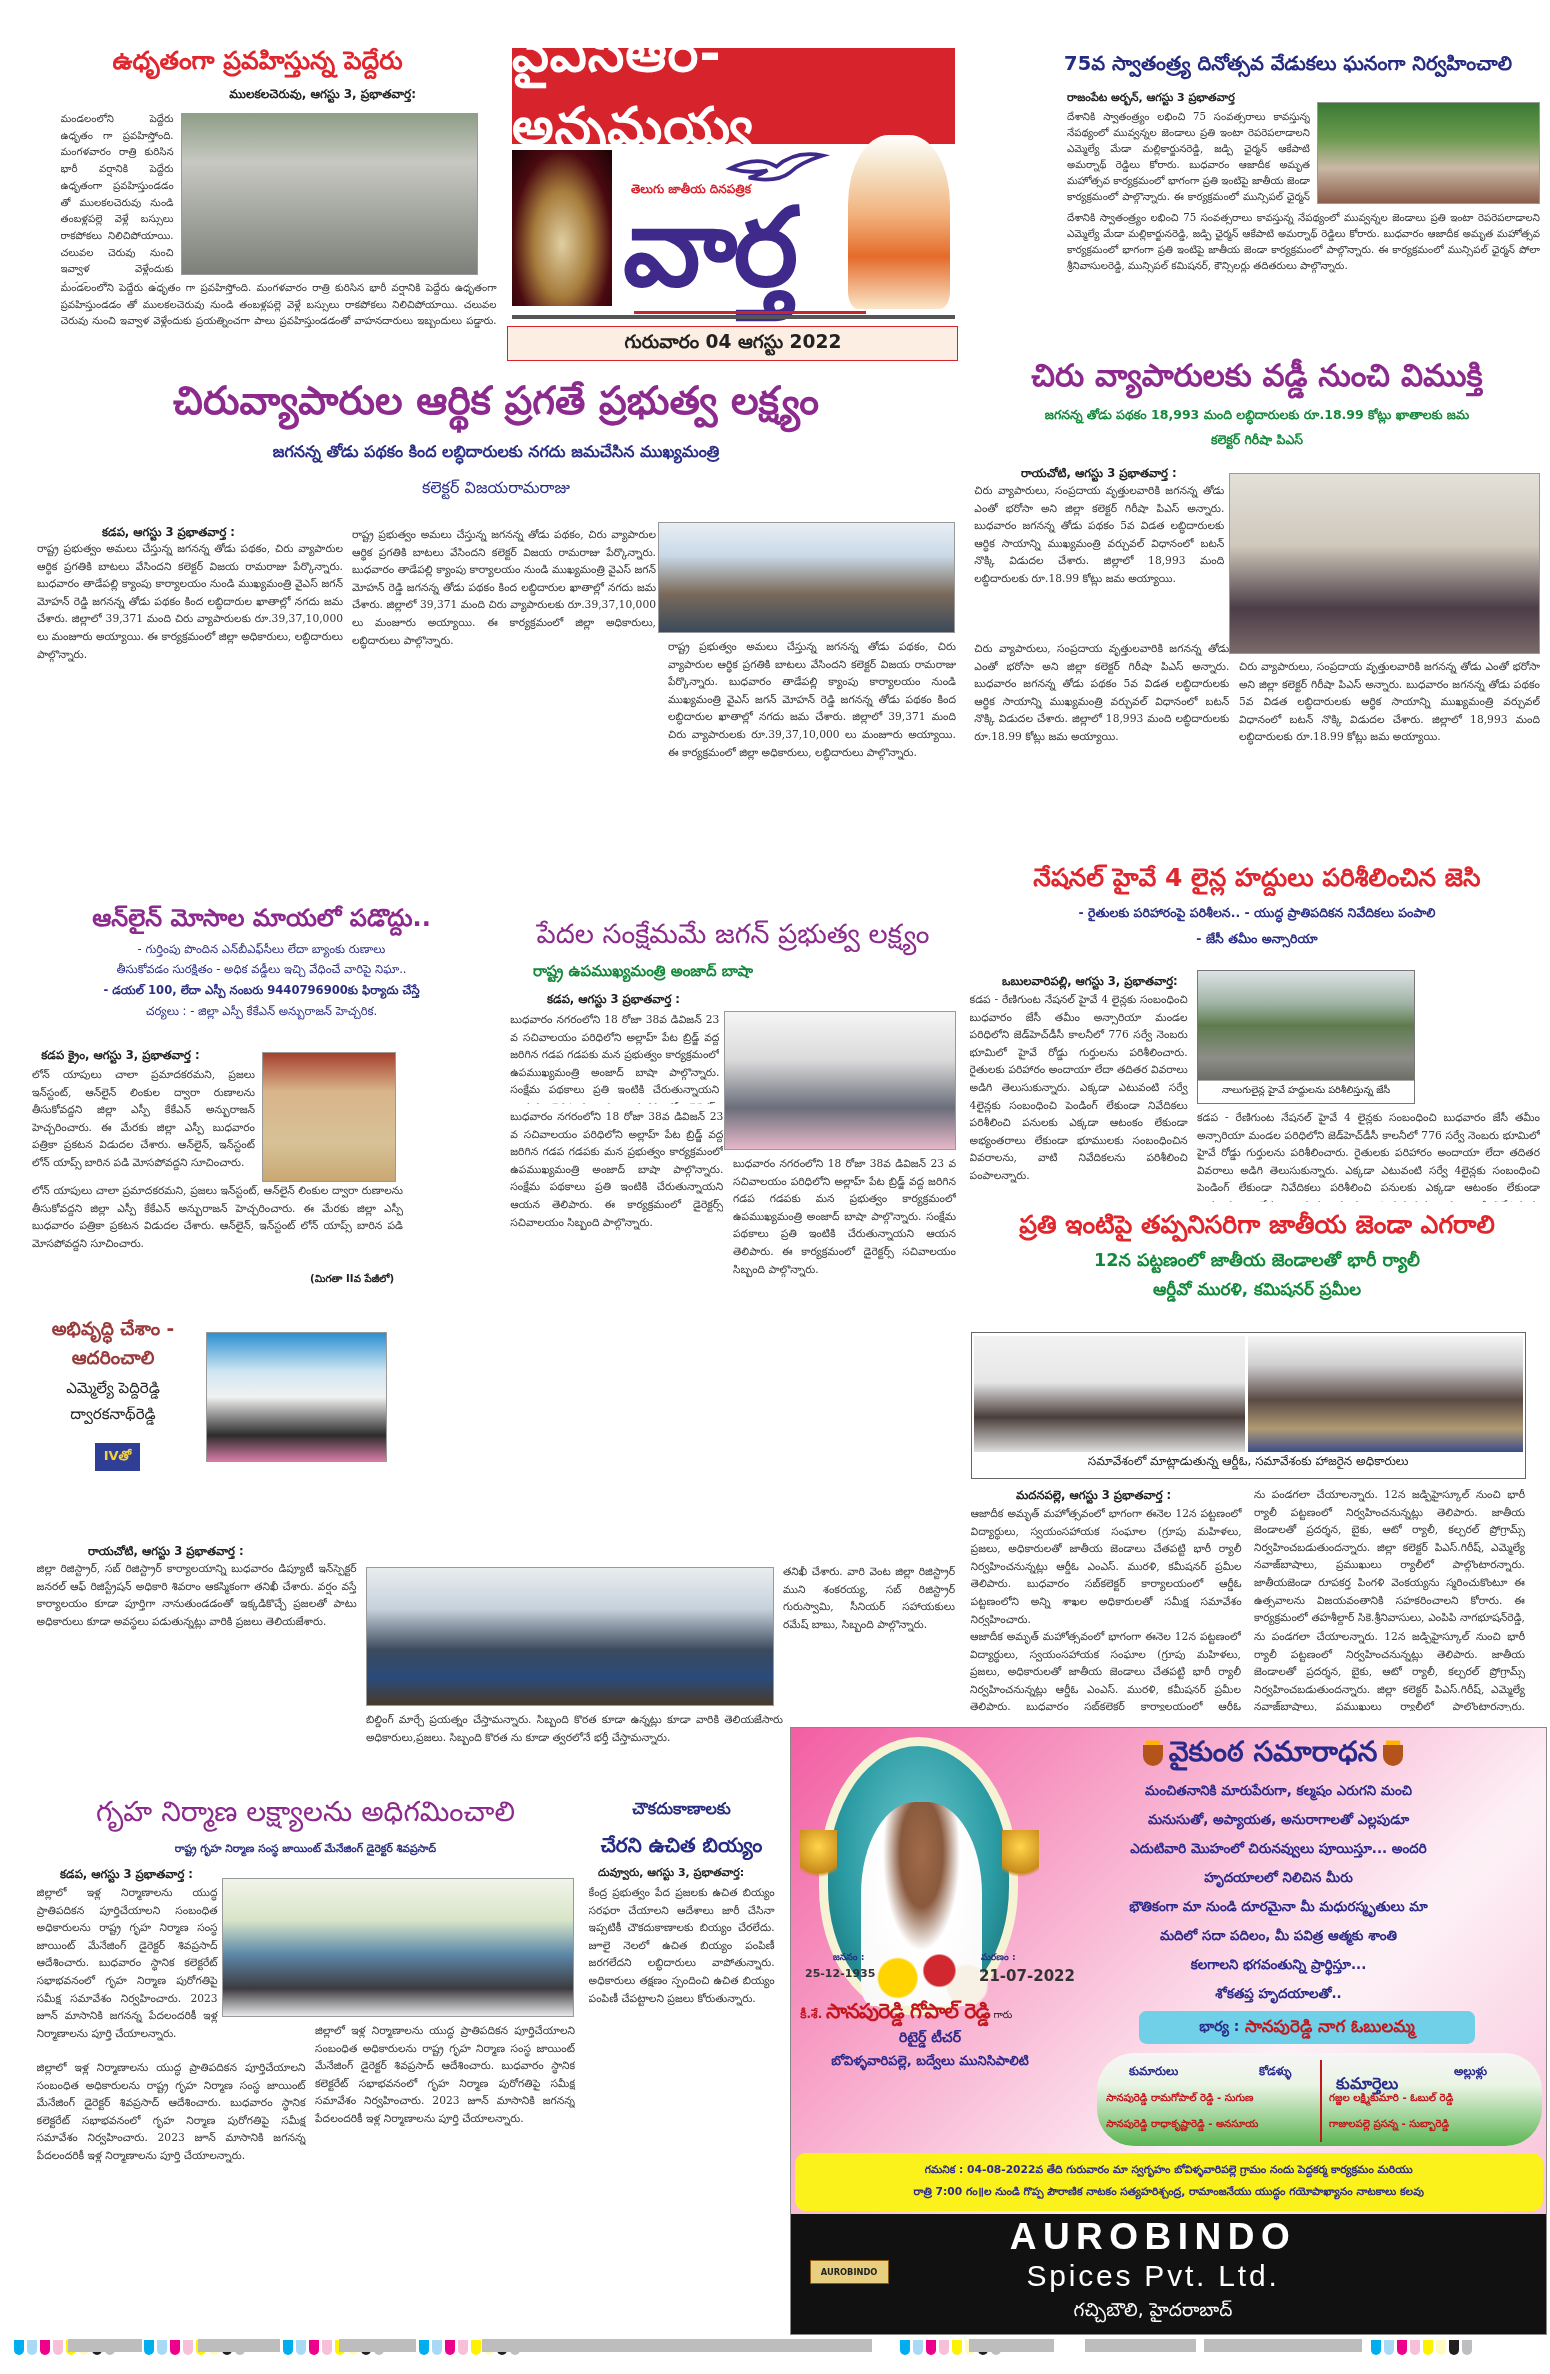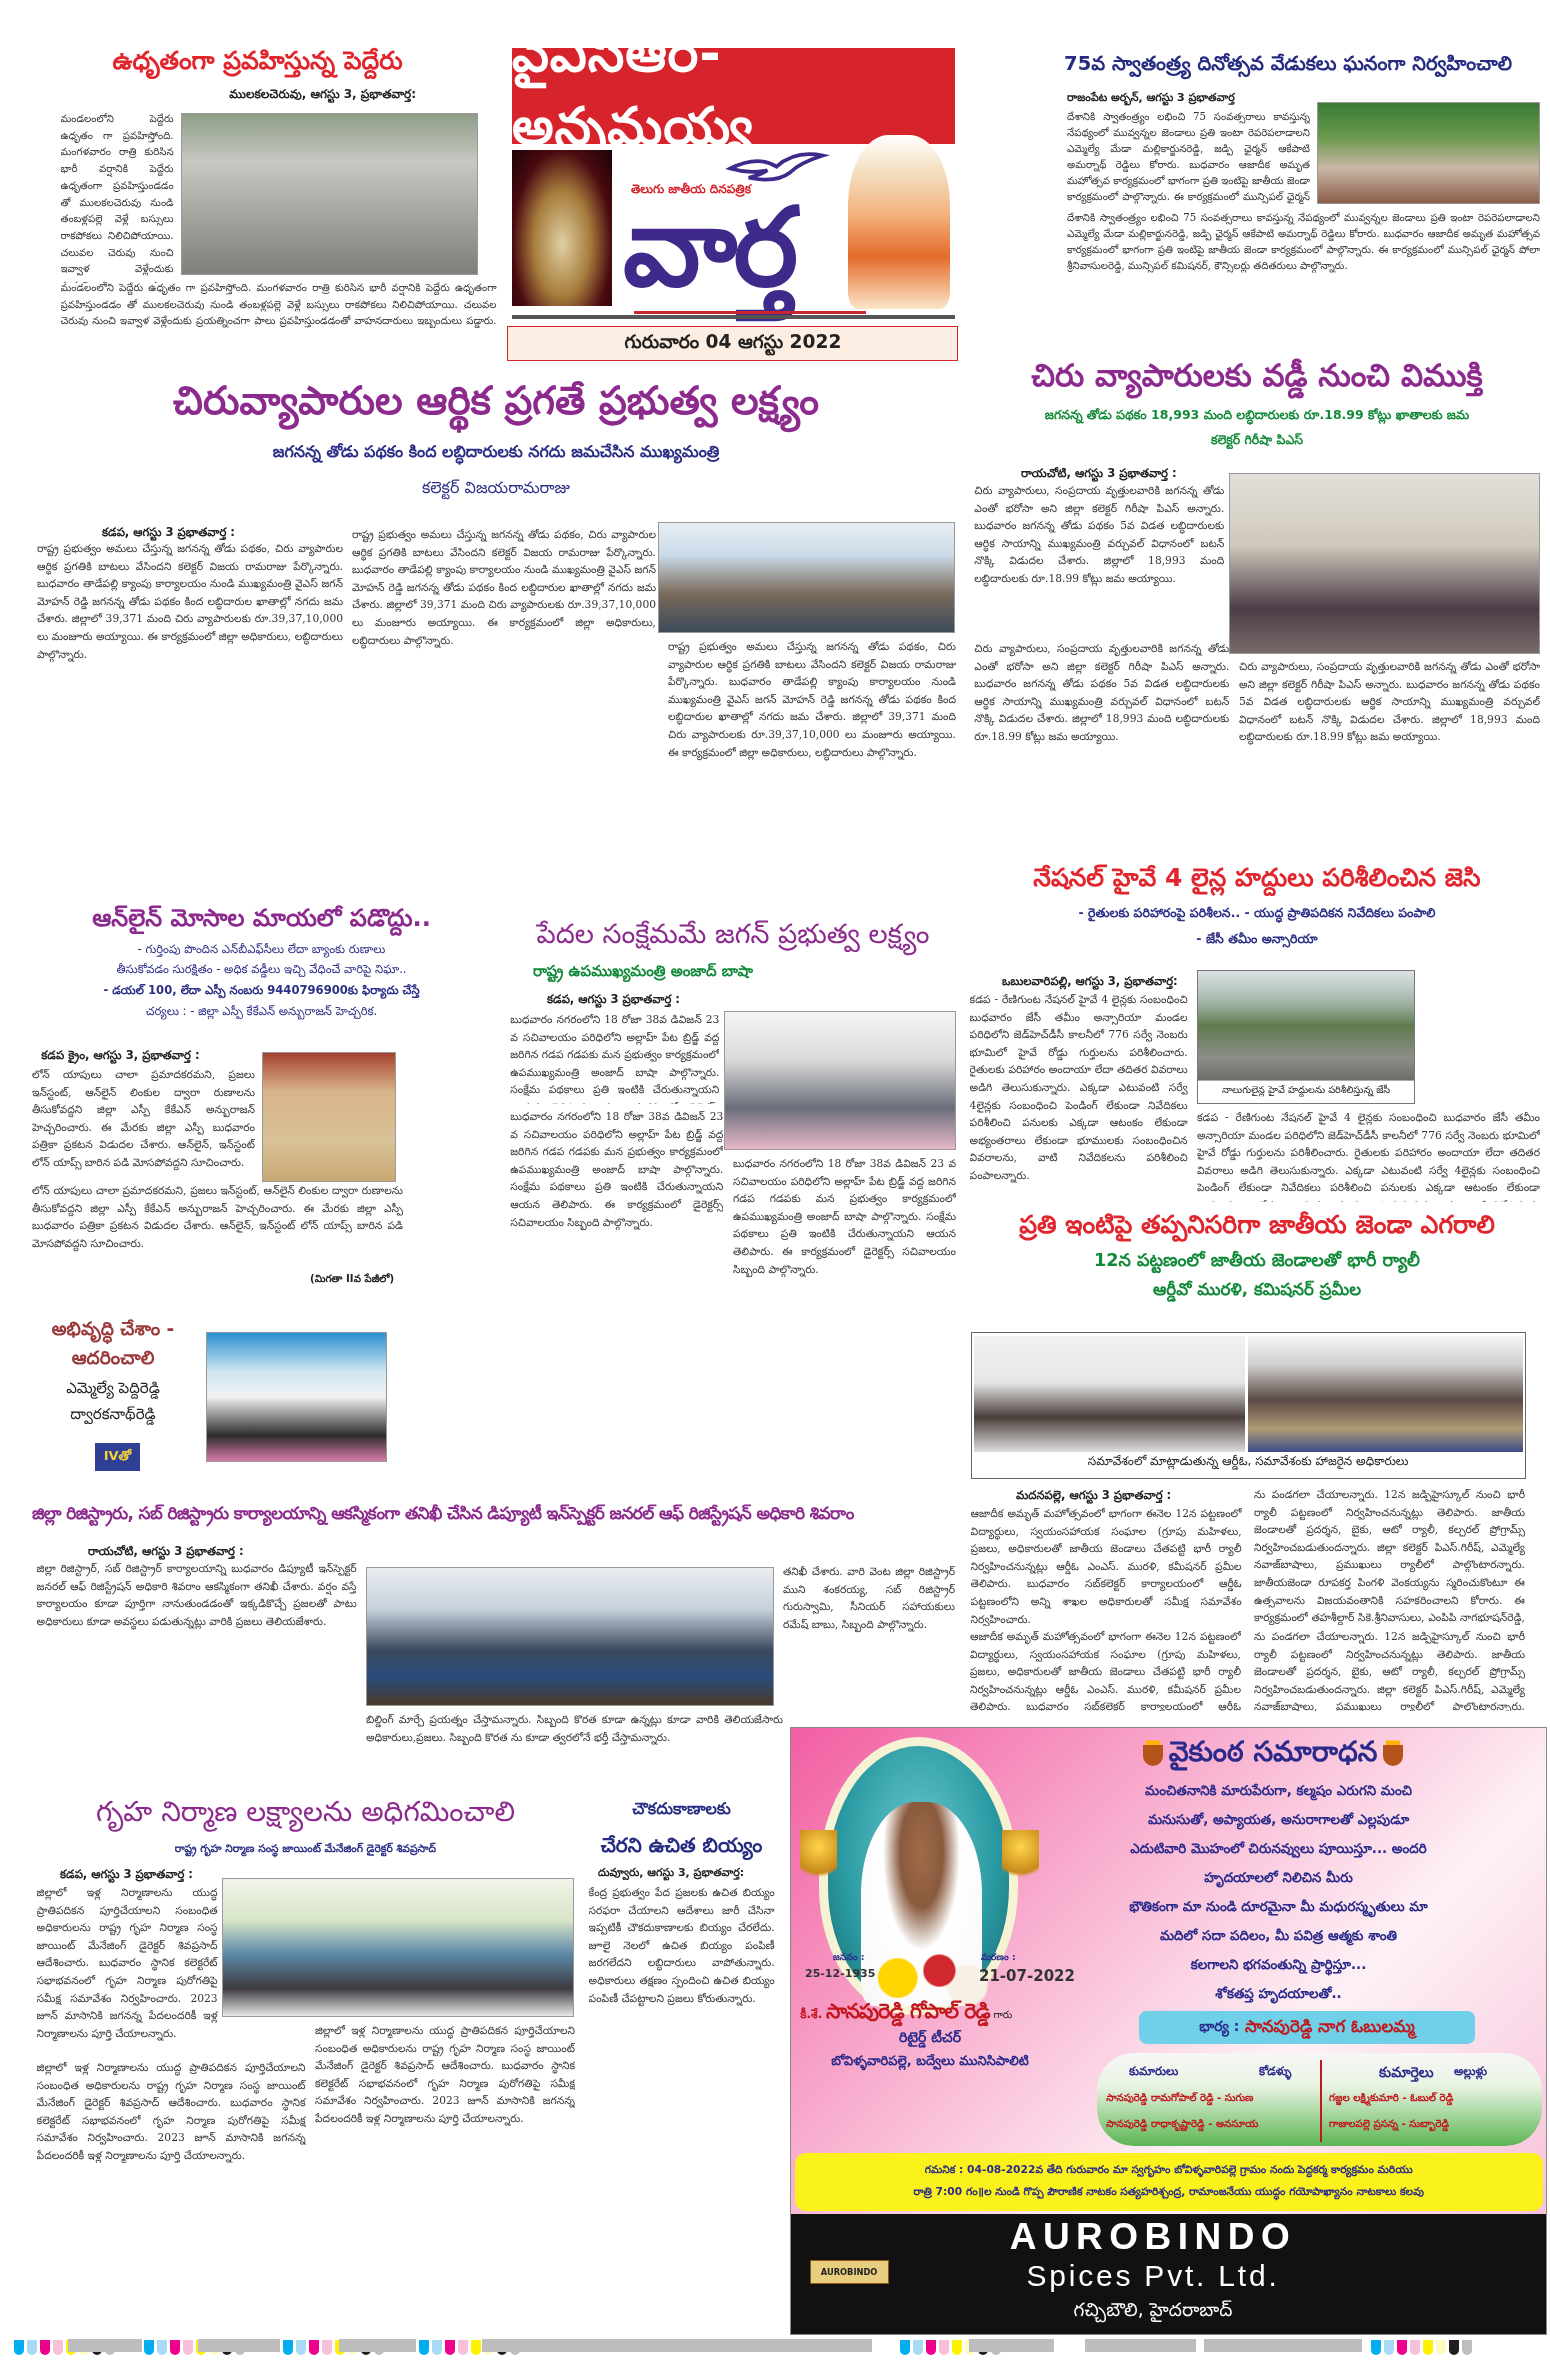"జిల్లా రిజిస్ట్రారు, సబ్ రిజిస్ట్రారు" div.headline-purple { html: <div>జిల్లా రిజిస్ట్రారు, సబ్ రిజిస్ట్రారు కార్యాలయాన్ని ఆకస్మికంగా తనిఖీ చేసిన డిప్యూటీ ఇన్‌స్పెక్టర్ జనరల్ ఆఫ్ రిజిస్ట్రేషన్ అధికారి శివరాం</div> -> none }
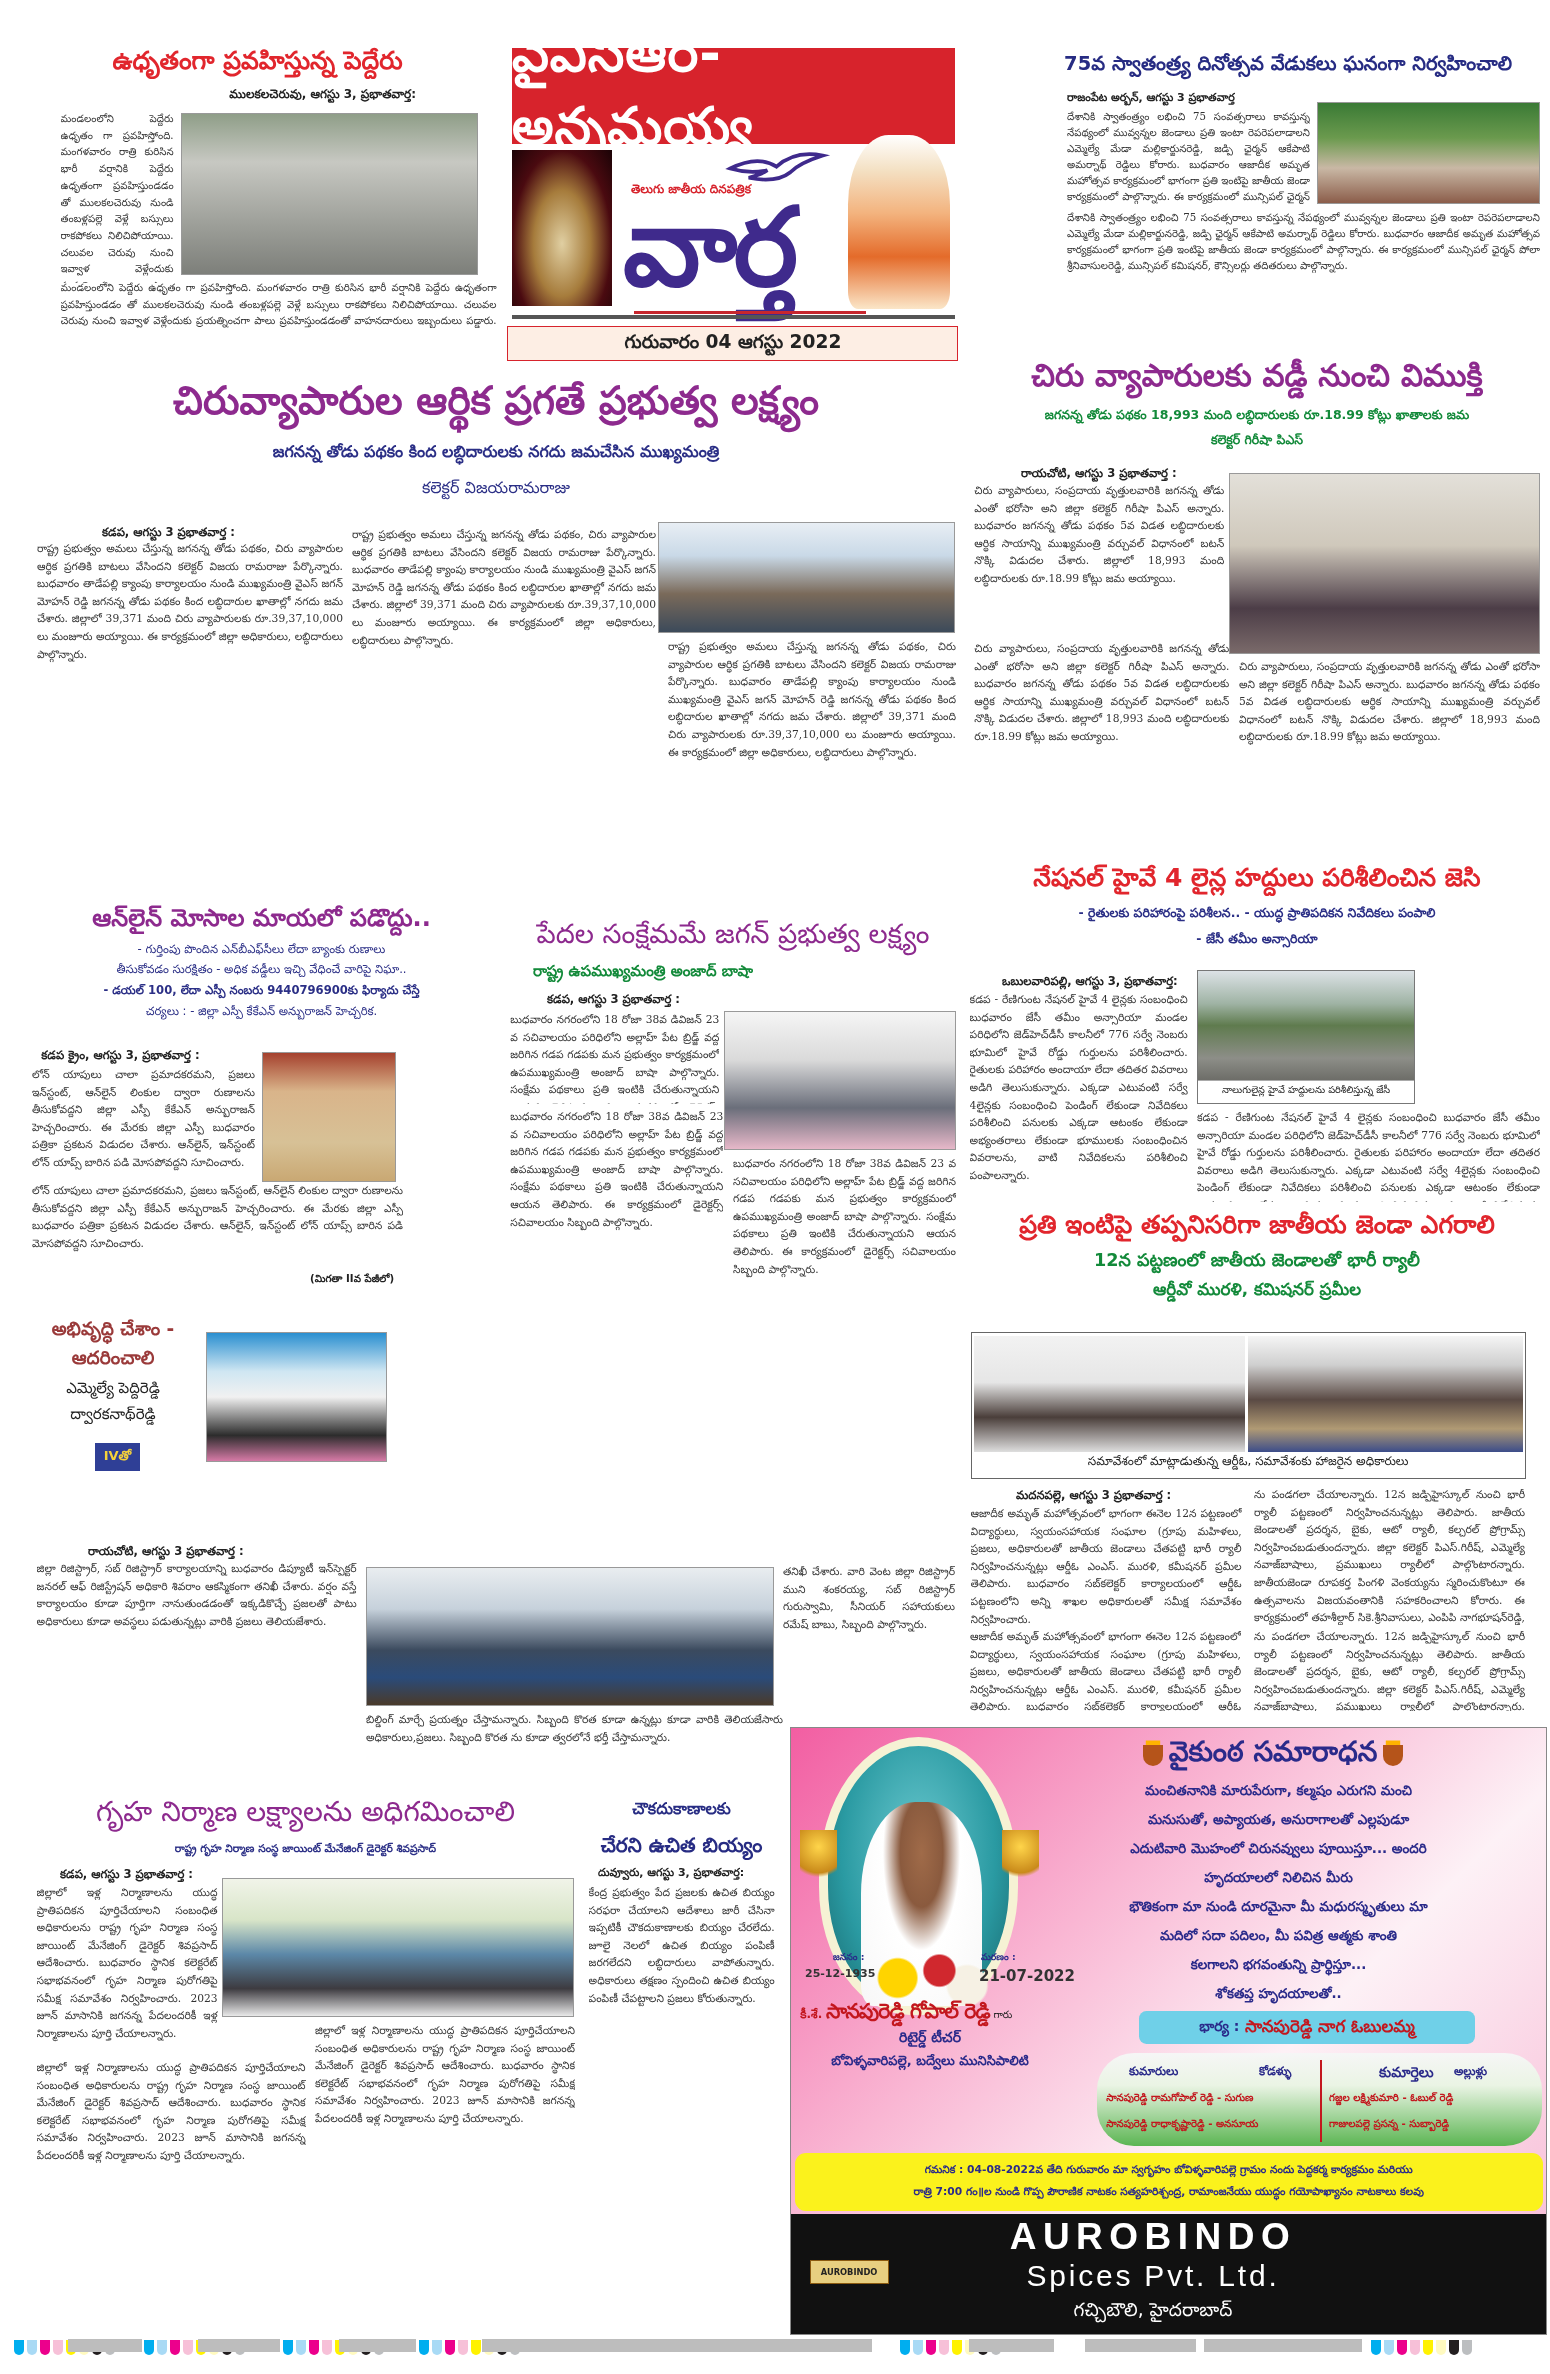"కుమార్తెలు" div { font-size: 14px -> 16px; margin-left: 43px -> none; top: 11px -> 21px }
